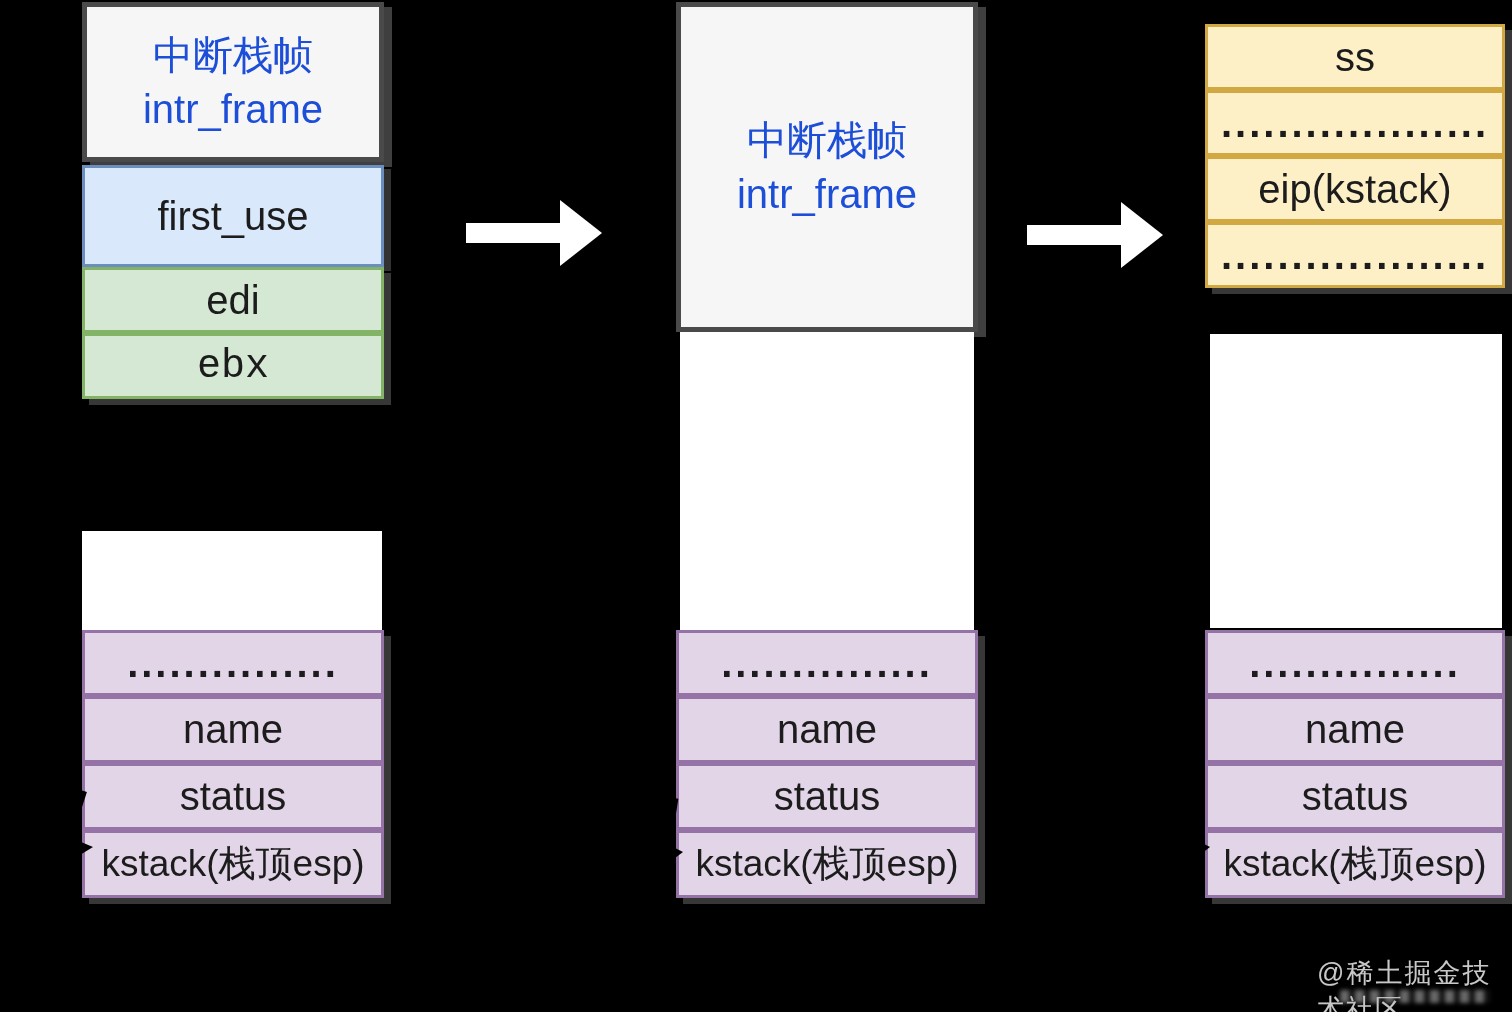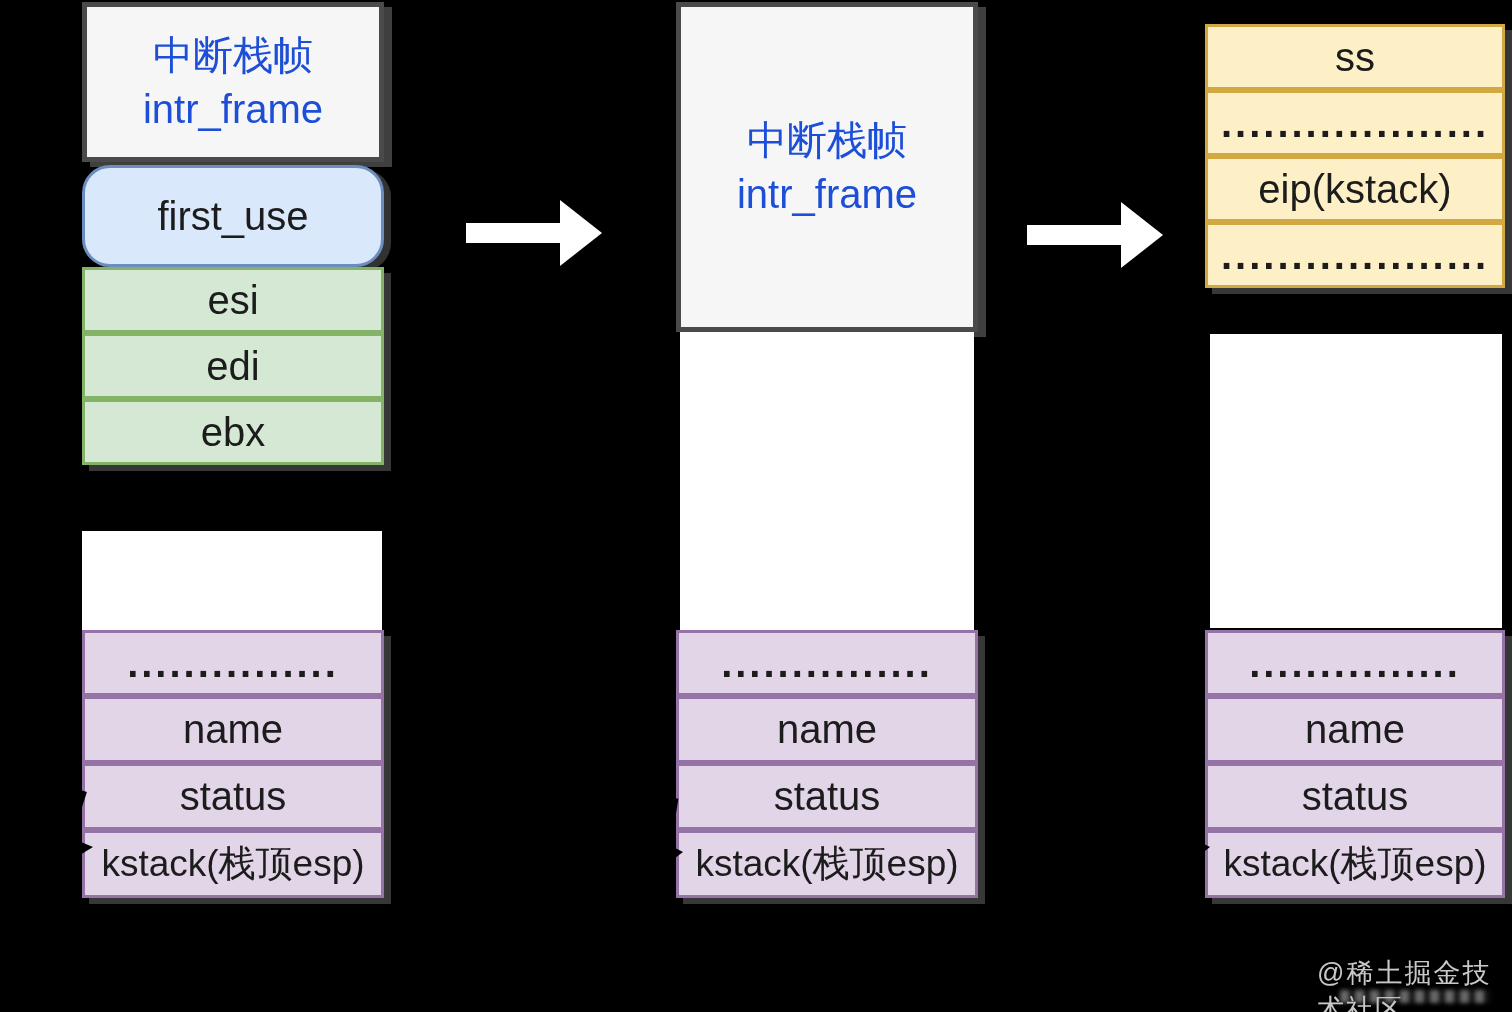"first_use" div.abs { border-radius: 28px -> none }
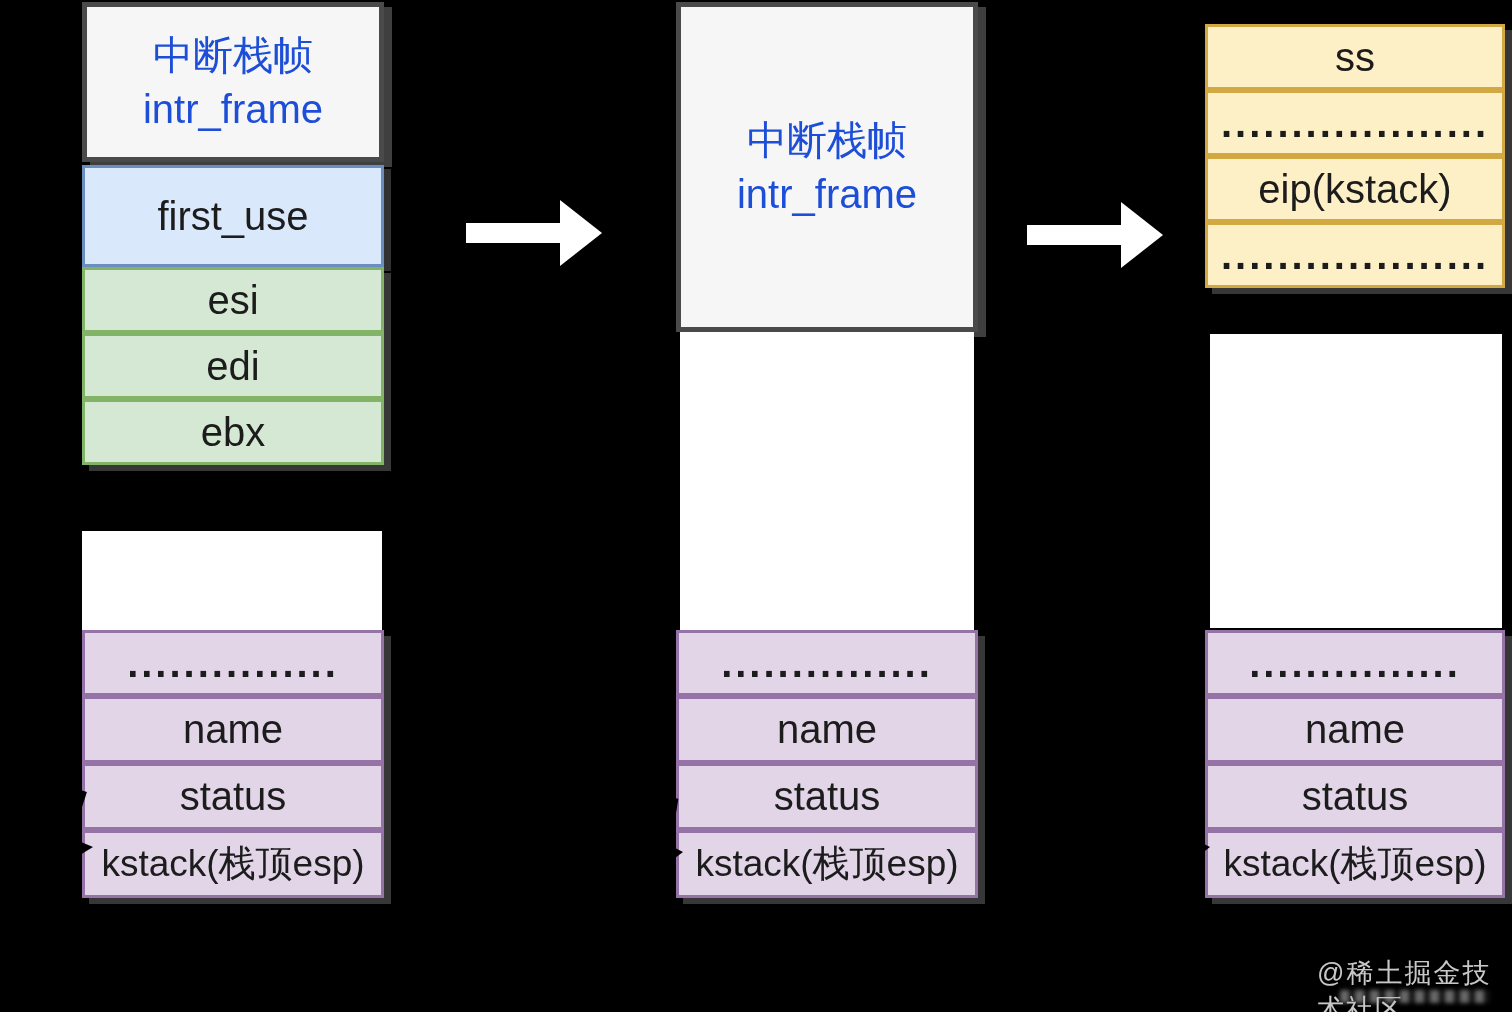"esi" div.row { html: <div>esi</div> -> none }
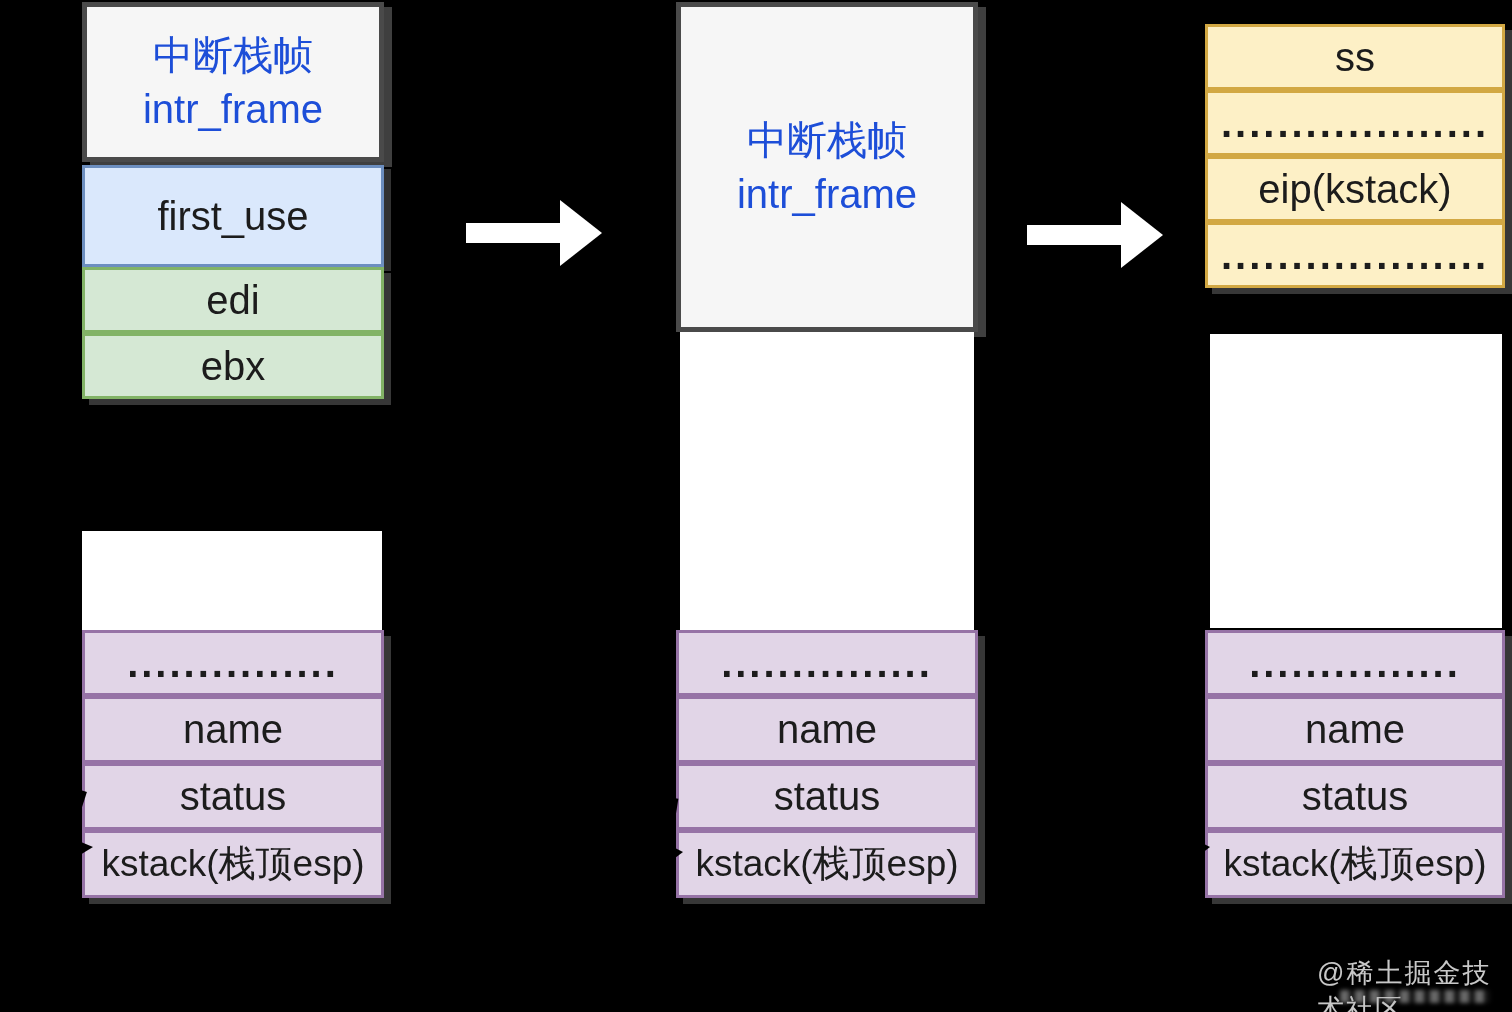"ebx" div.row { font-family: none -> Liberation Mono, monospace }
